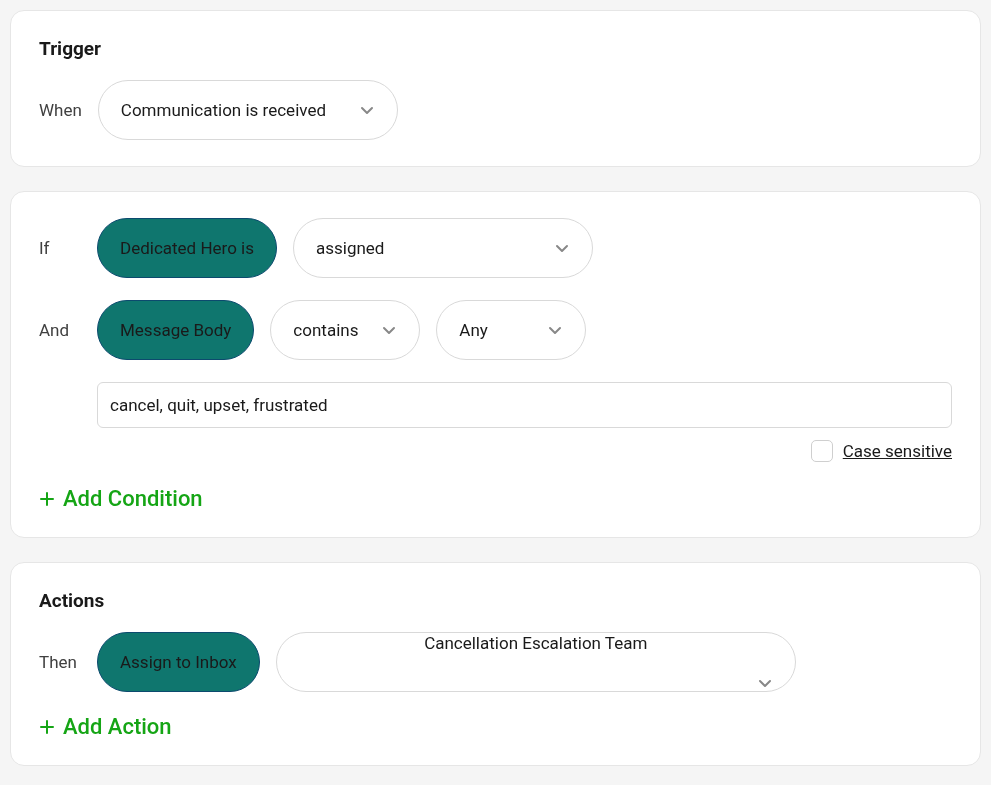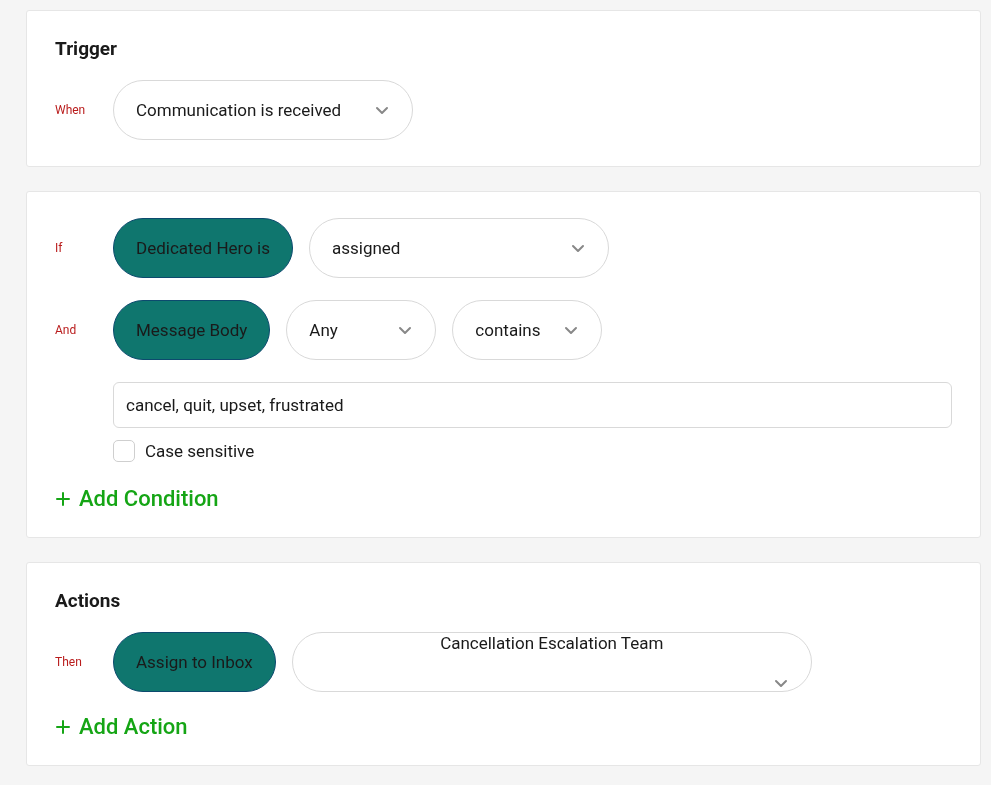"Trigger" .card { border-radius: 3px -> 14px; margin-left: 16px -> none }
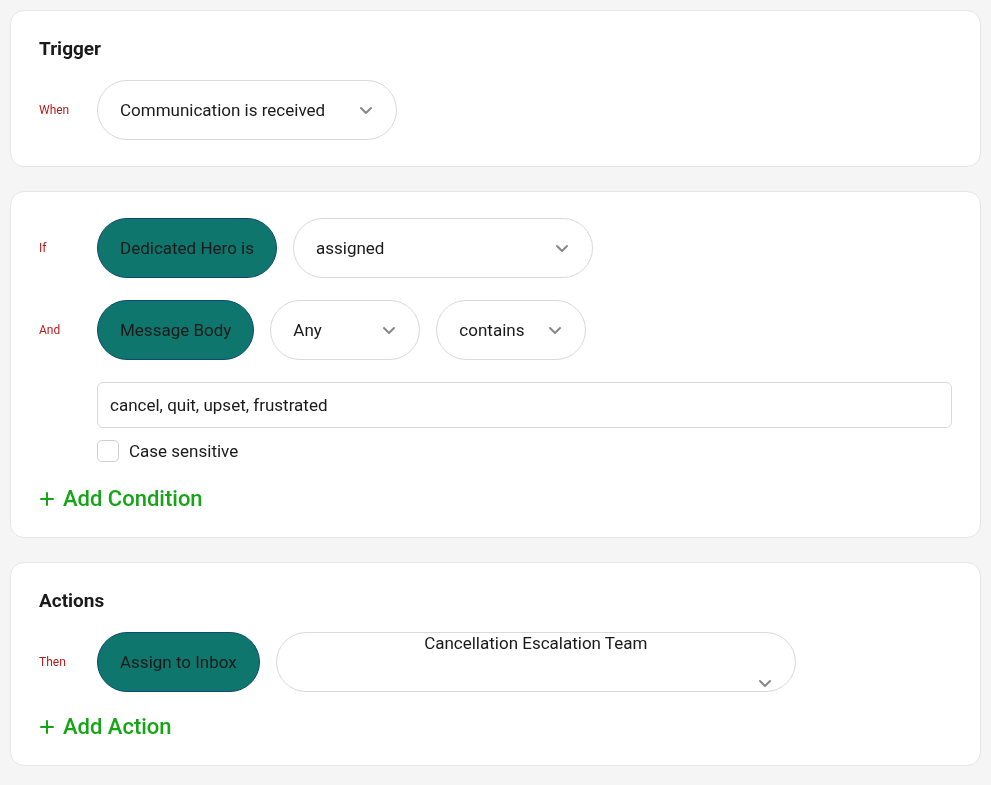"When" .row-label { color: #b91c1c -> #404040; font-size: 12px -> 17px }
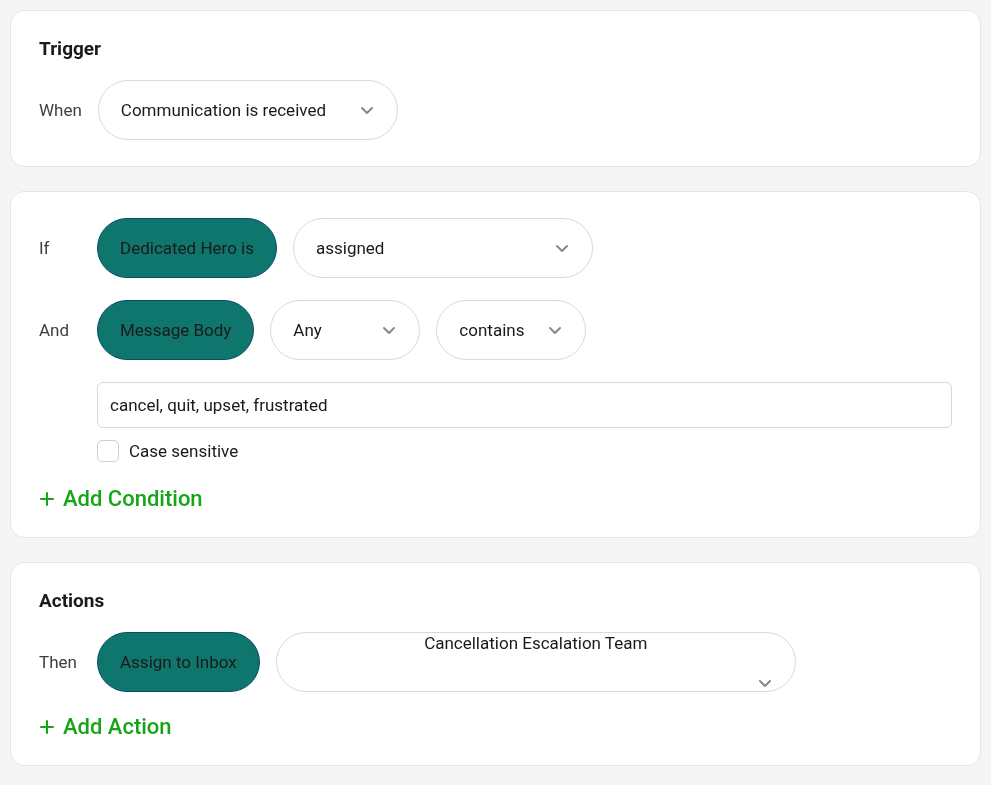"Any" div.pill { order: before "contains" -> after "contains" }
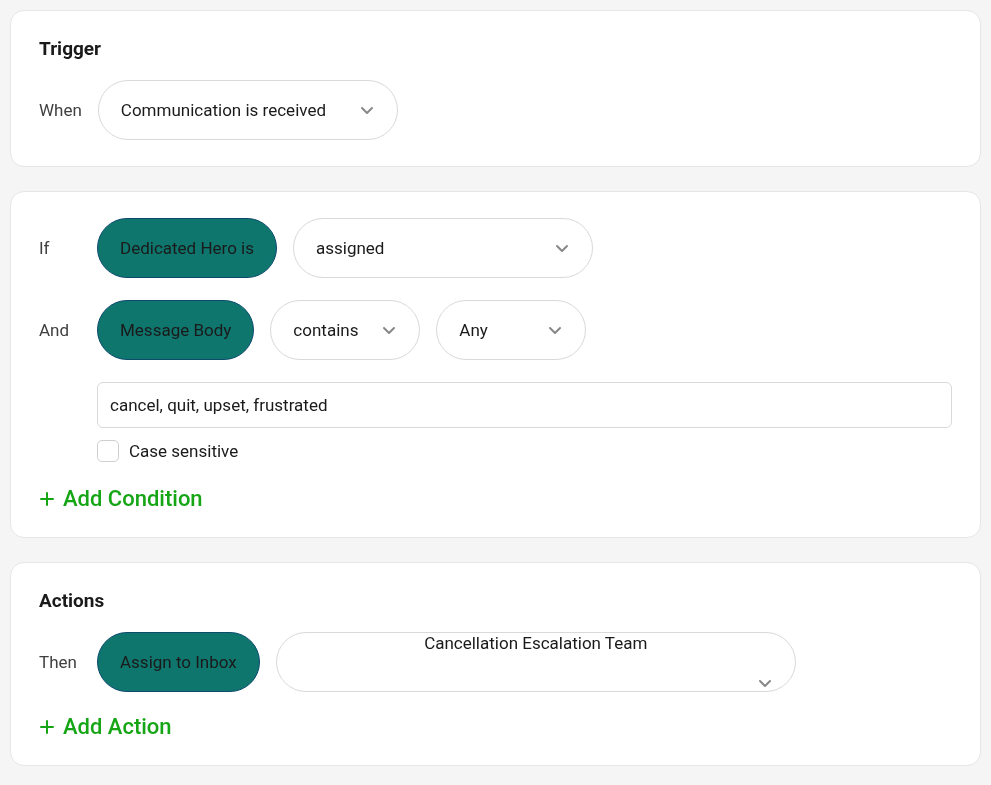"Case sensitive" .case-row { justify-content: flex-start -> flex-end; text-decoration: none -> underline }
